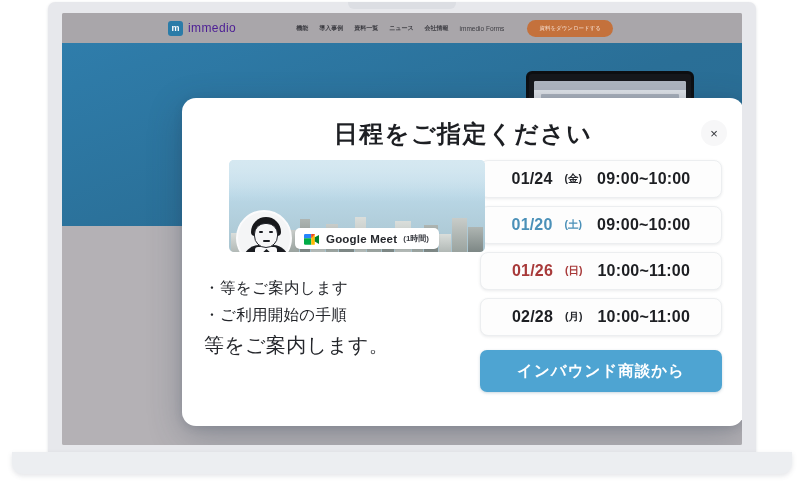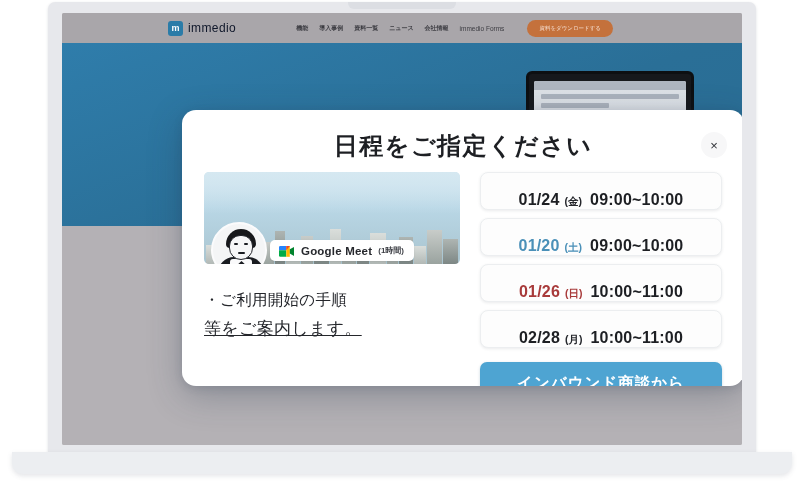"immedio" .brand-name { color: #0f172a -> #4c1d95 }
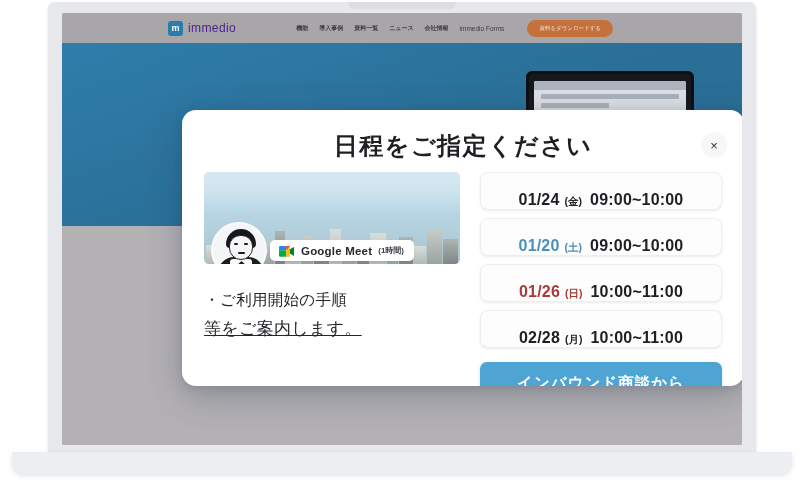"日程をご指定ください" .modal { height: 276px -> 328px; top: 97px -> 85px }
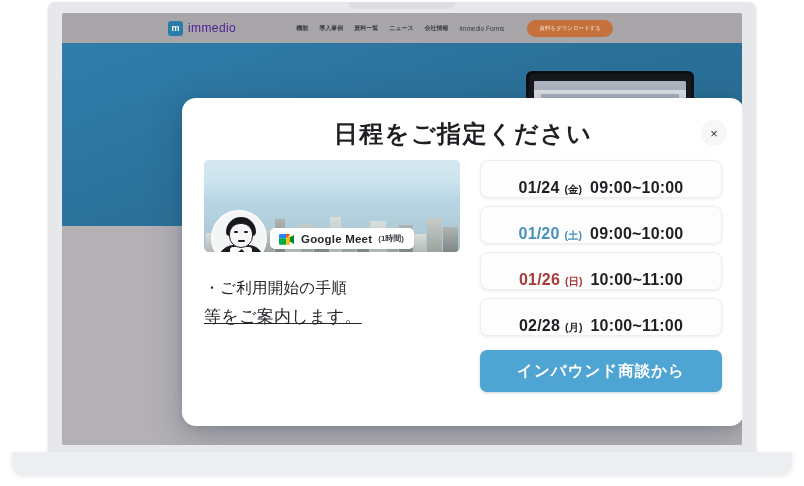"01/24" .slot { align-items: flex-end -> center; gap: 5px -> 12px }
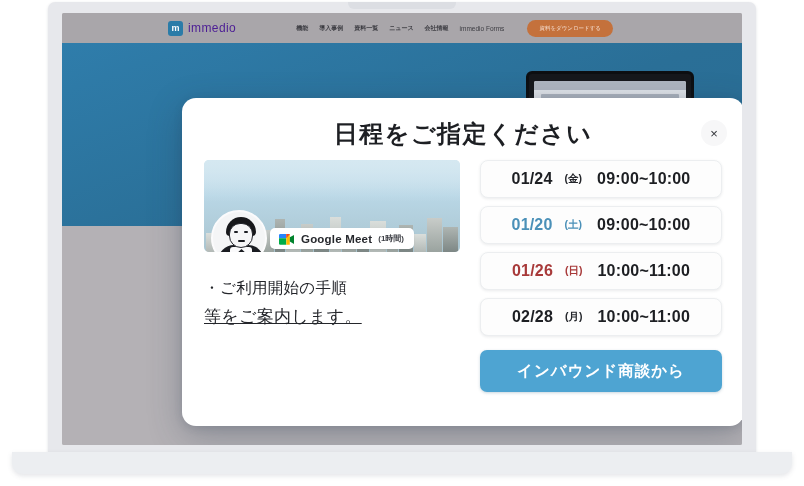"Google Meet" .thumb { margin-left: none -> 25px }
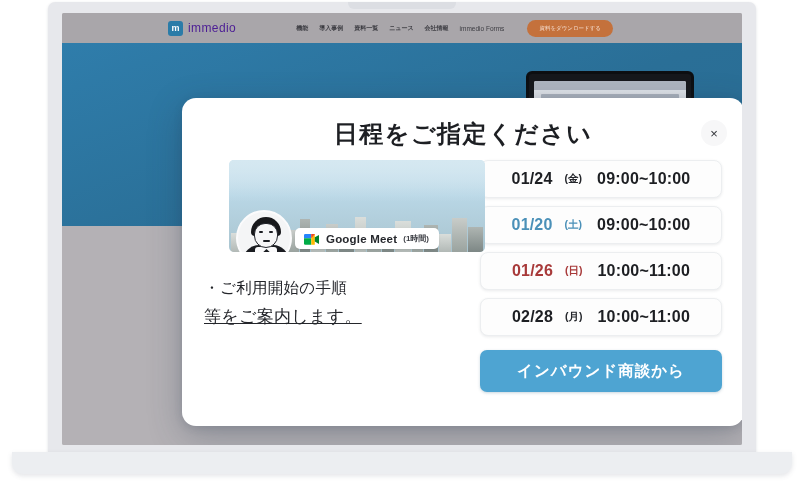"ご利用開始の手順" li { text: ご利用開始の手順 -> 等をご案内します }
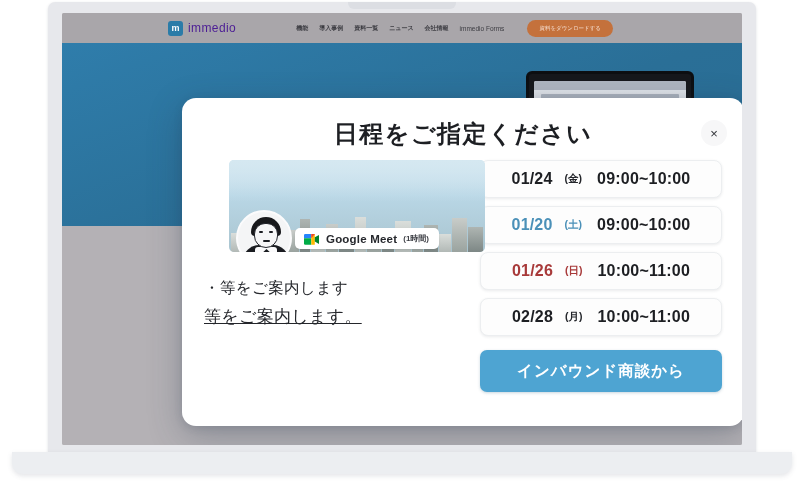"ご利用開始の手順" li { html: none -> <li>ご利用開始の手順</li> }
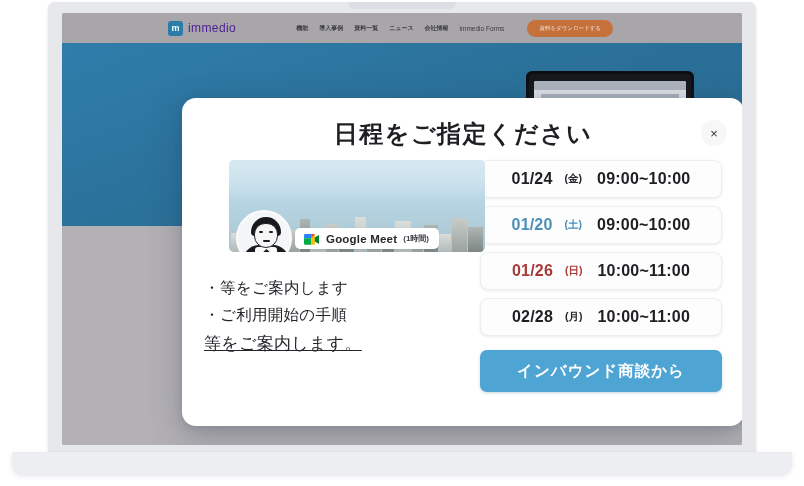"等をご案内します。" .copy-tail { font-size: 17px -> 20px; text-decoration: underline -> none }
